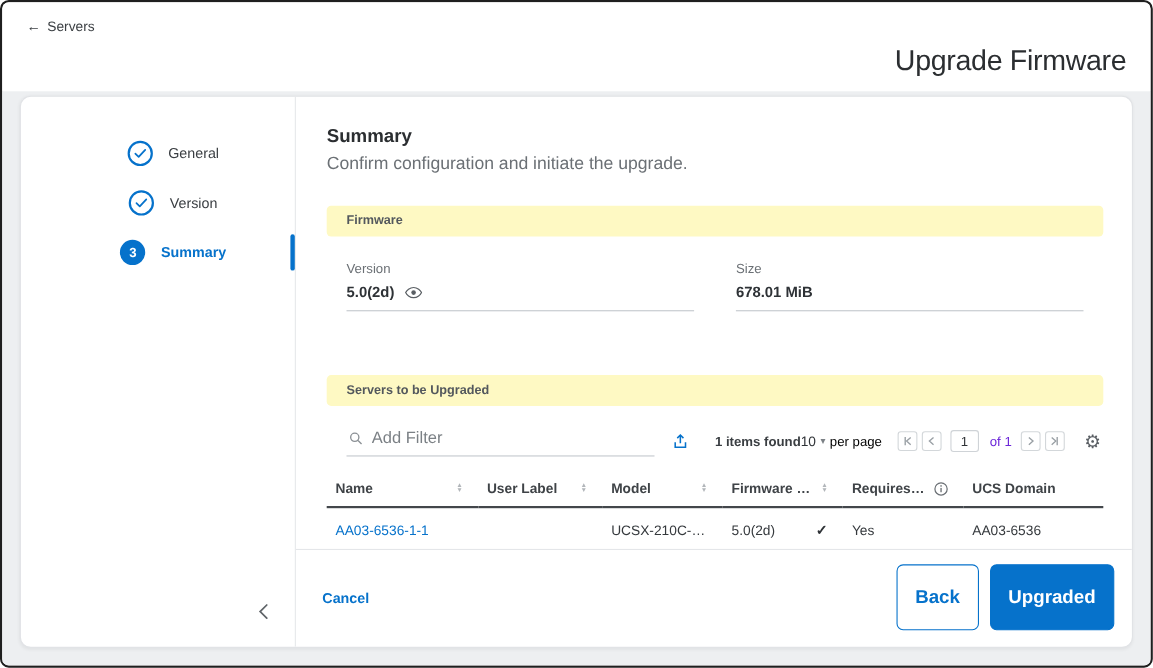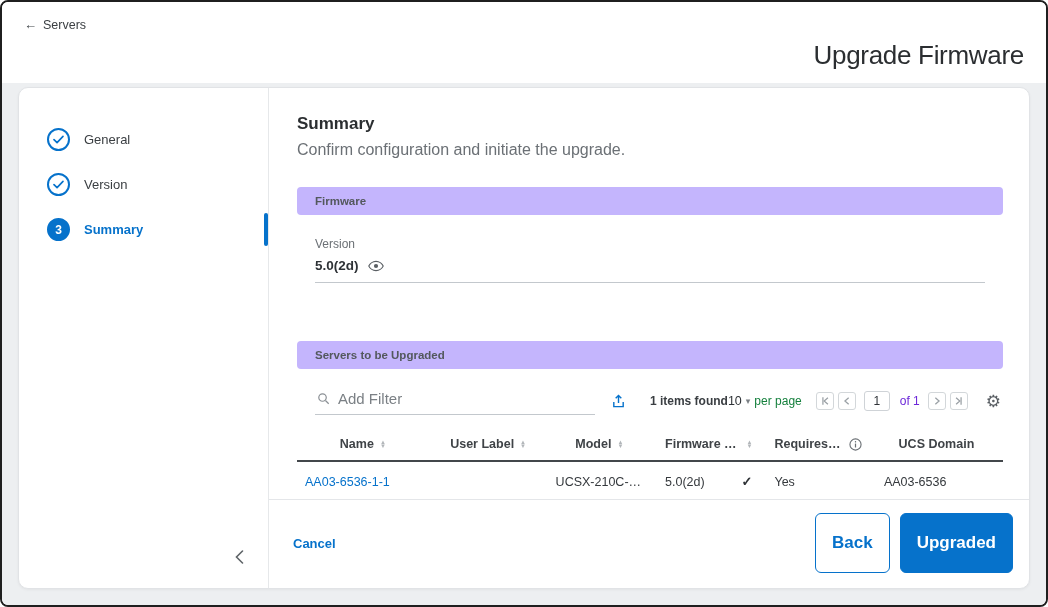"General" .step { justify-content: none -> center }
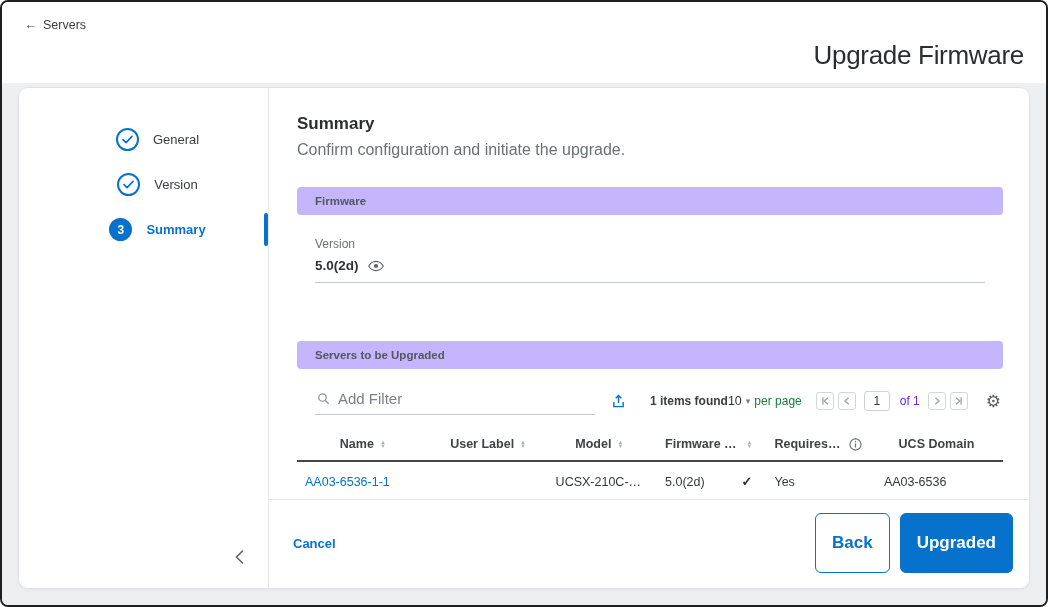"Firmware" .section-bar { background: #c4b5fd -> #fef9c3 }
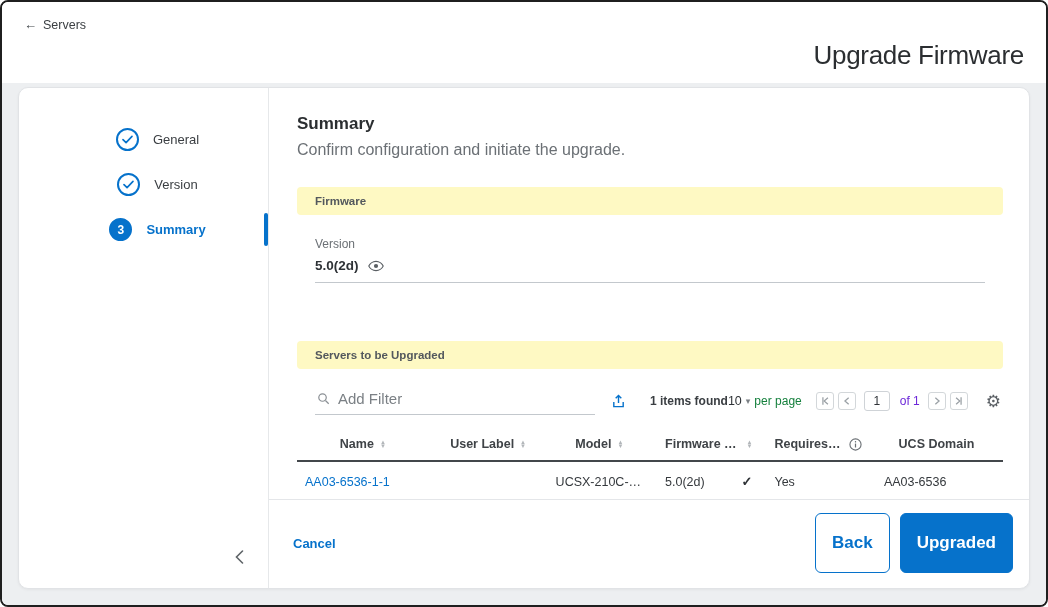"Size" div.field { html: none -> <div> <div>Size</div> <div> <span>678.01 MiB</span> </div> </div> }
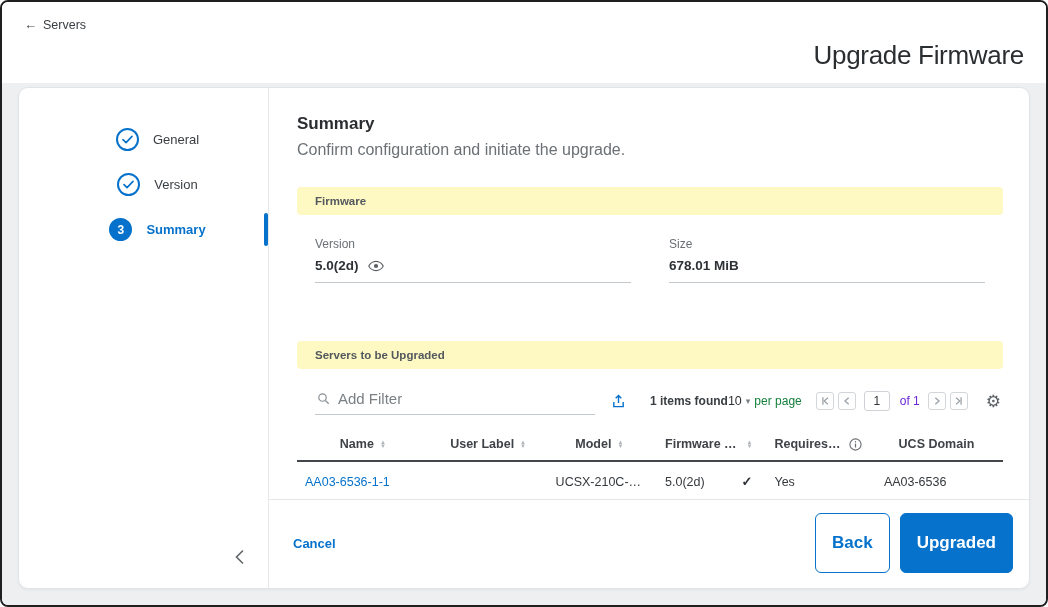"per page" .per-page-label { color: #15803d -> #000000 }
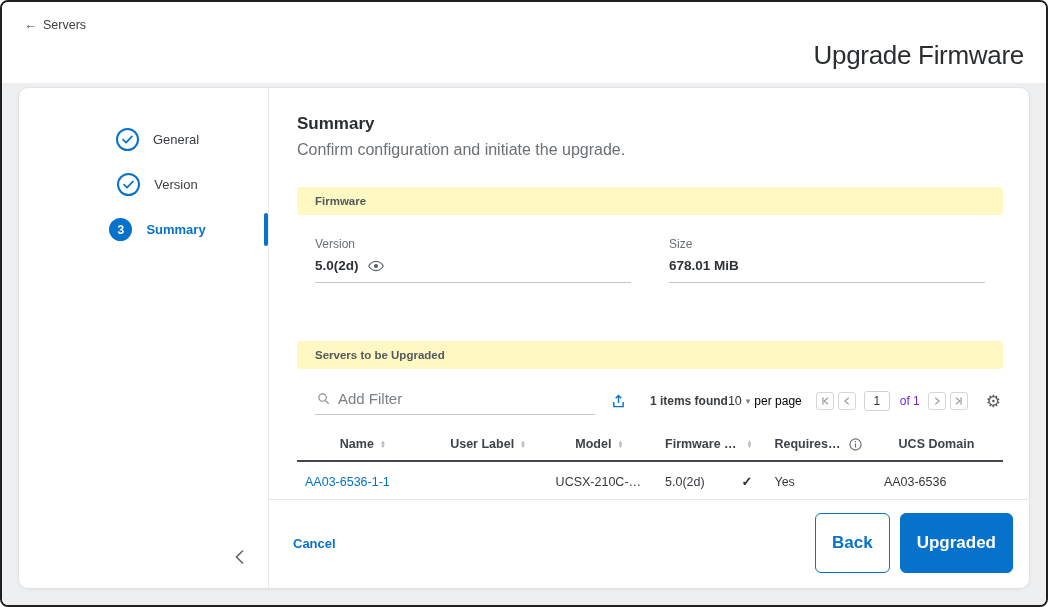"Name" .th-inner { justify-content: center -> space-between }
